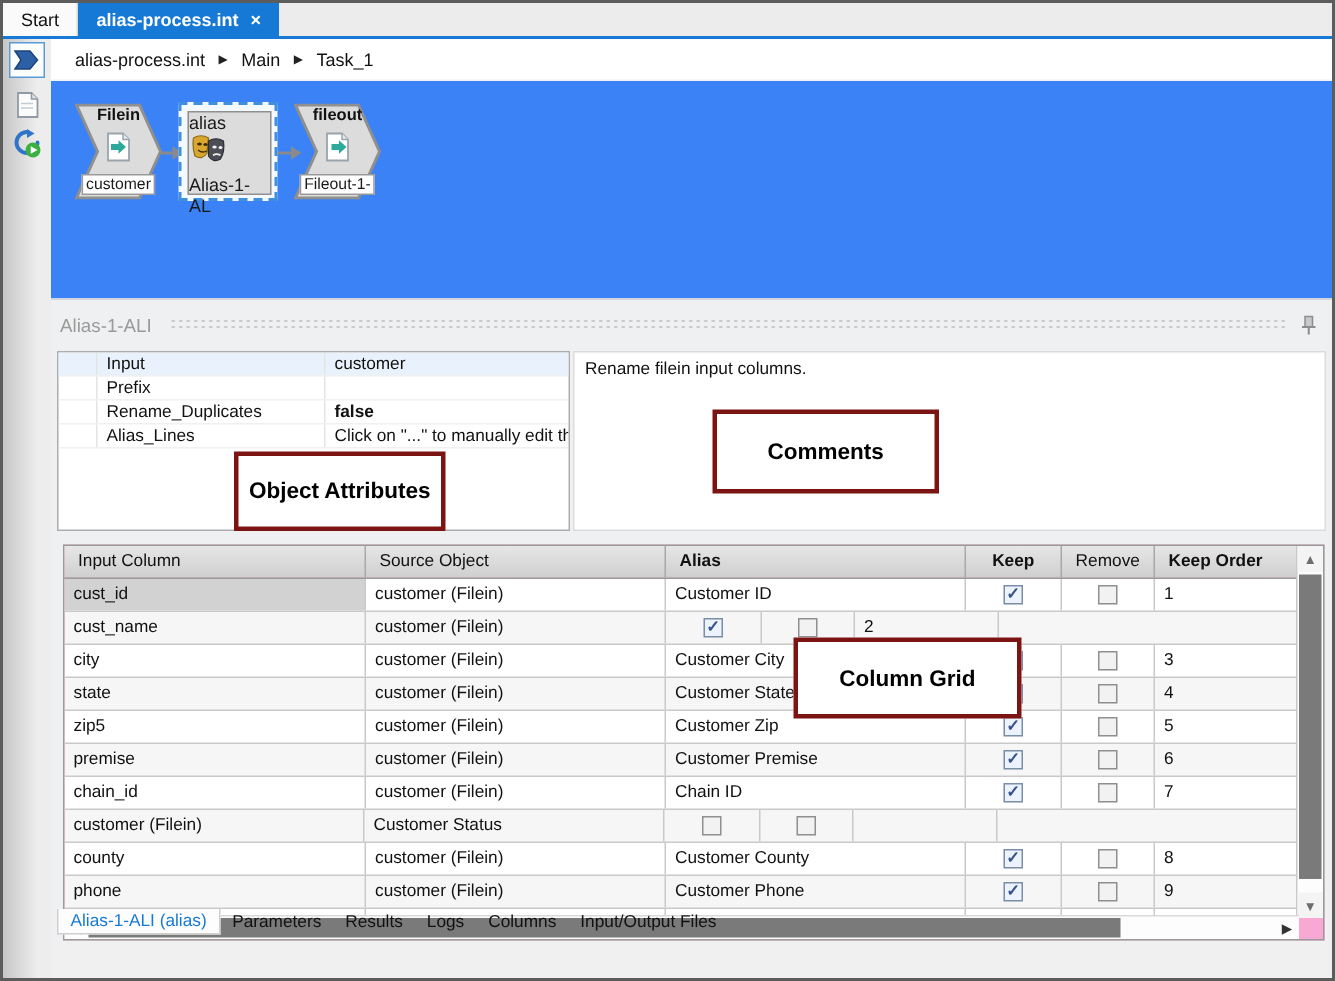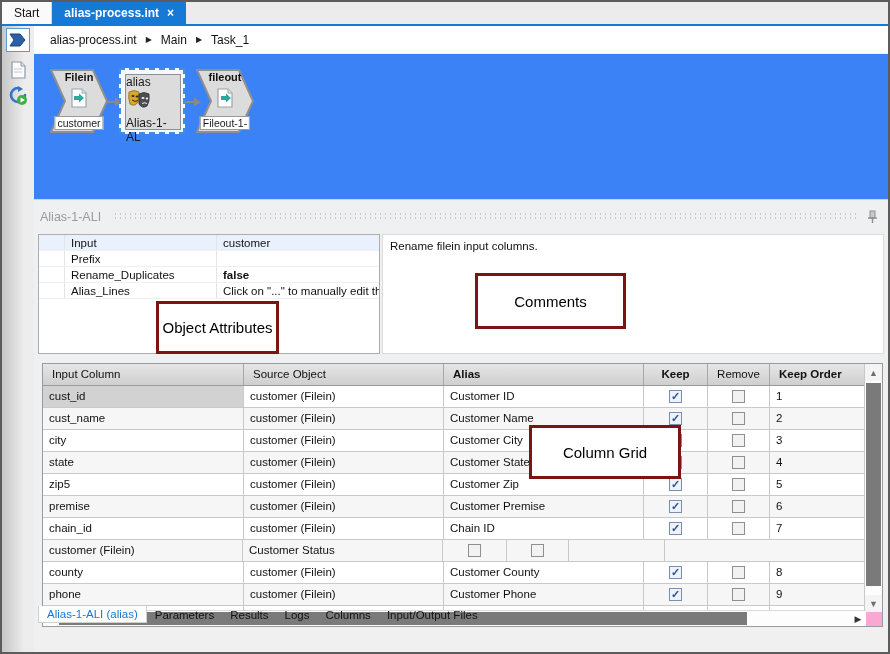"Comments" .callout { font-weight: none -> bold }
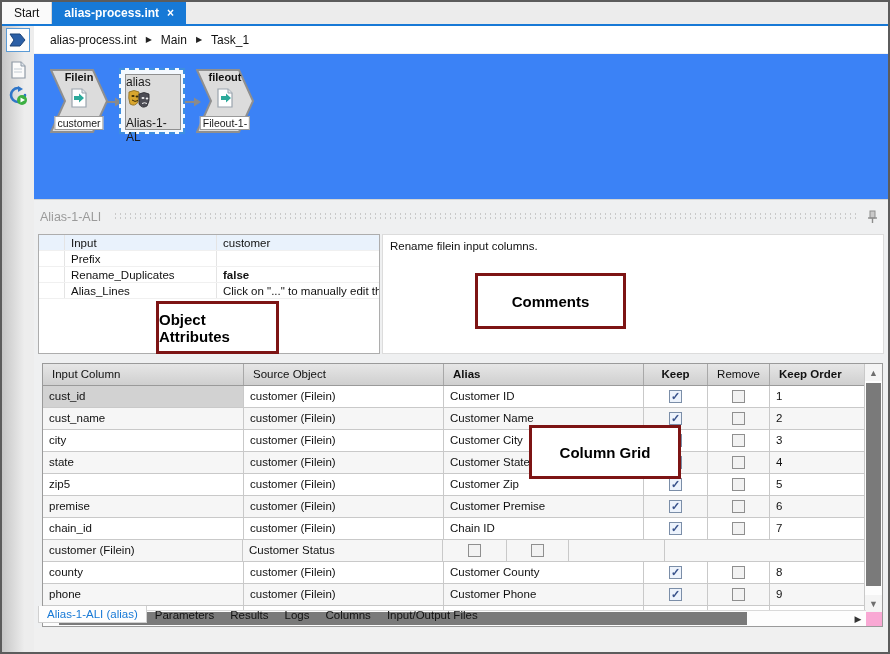"Object Attributes" div.callout { width: 123px -> 141px }
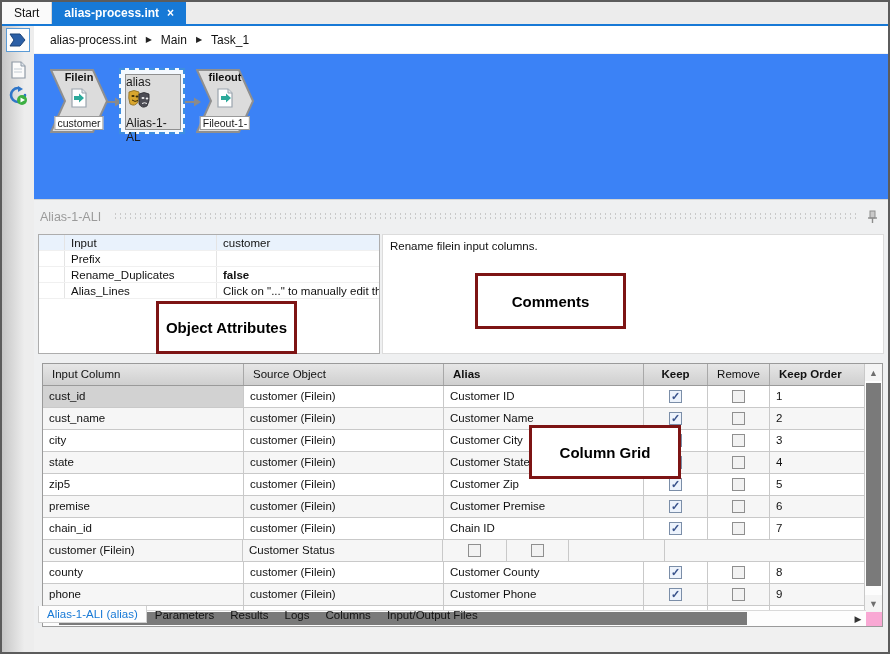"Customer Name" div.g-cell { html: <div>Customer Name</div> -> none }
